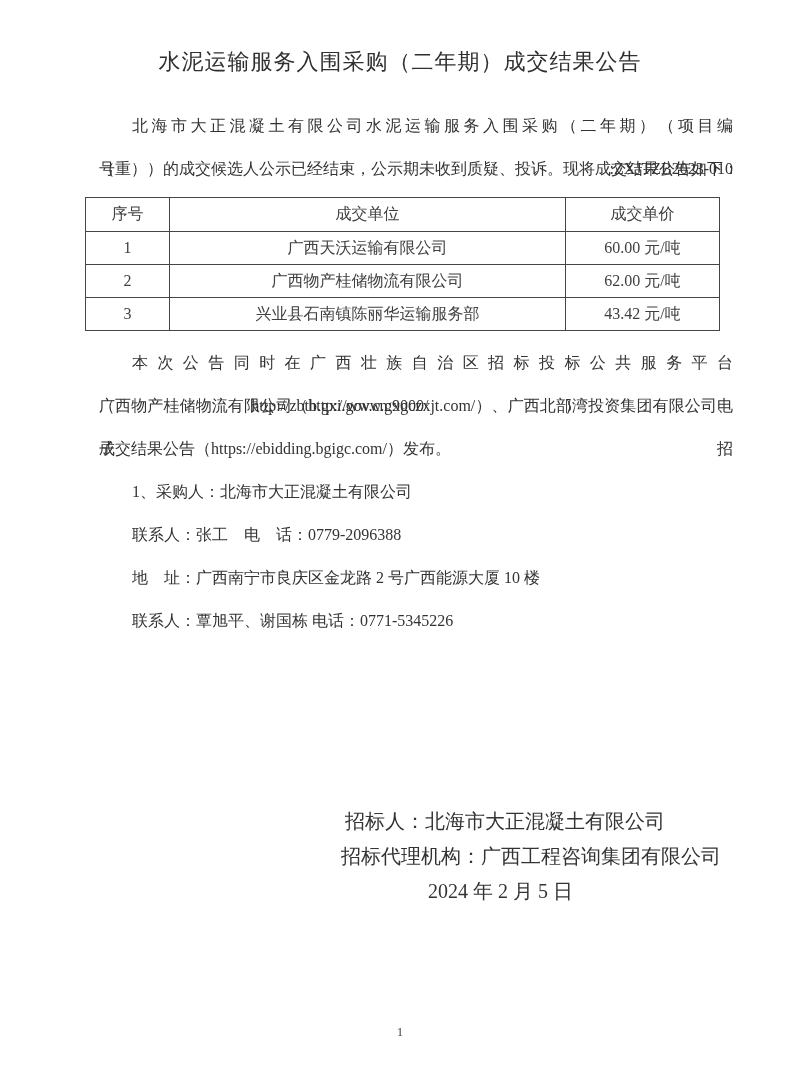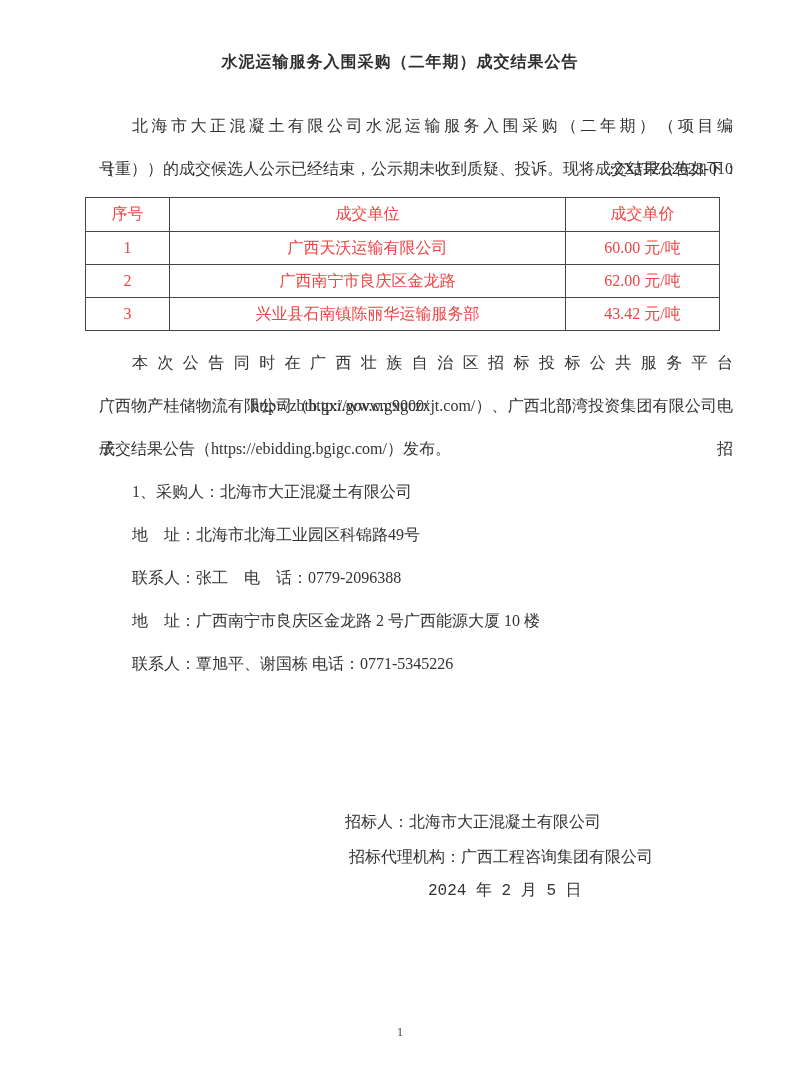"水泥运输服务入围采购（二年期）成交结果公告" .doc-title { font-size: 16px -> 22px; font-weight: bold -> normal }
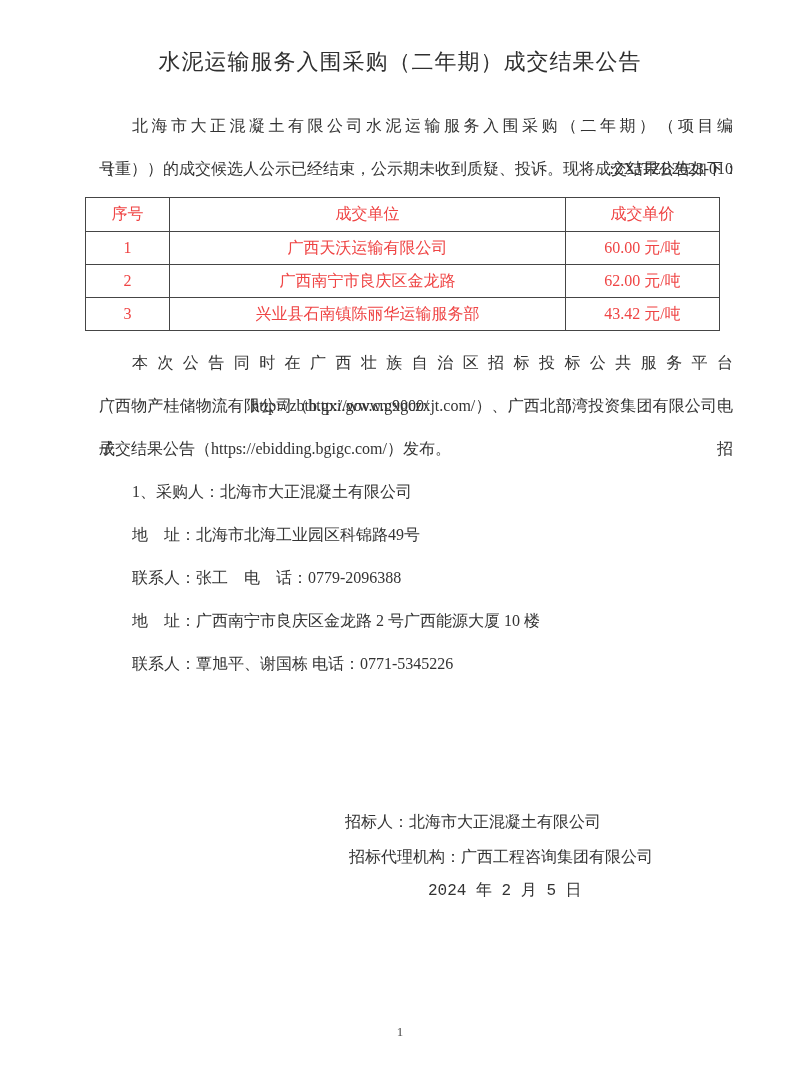"序号" table.result-table { color: #ef4444 -> #404040 }
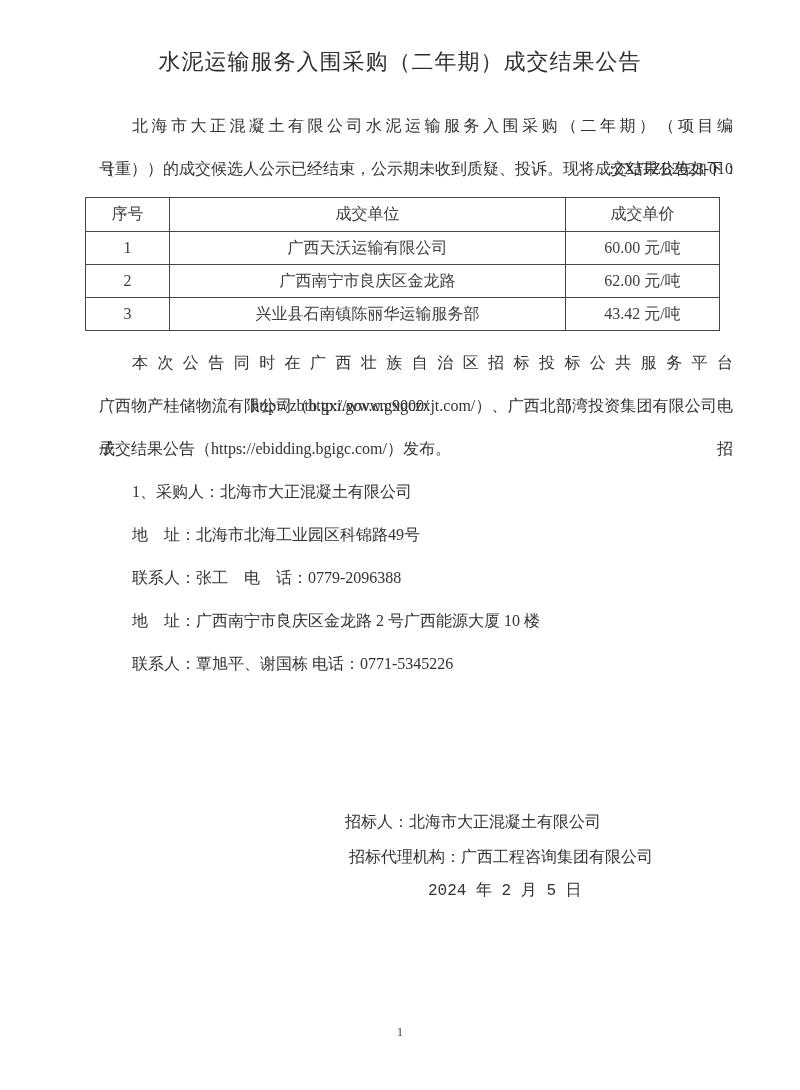"广西南宁市良庆区金龙路" td { text: 南宁市良庆区金龙路 -> 物产桂储物流有限公司 }
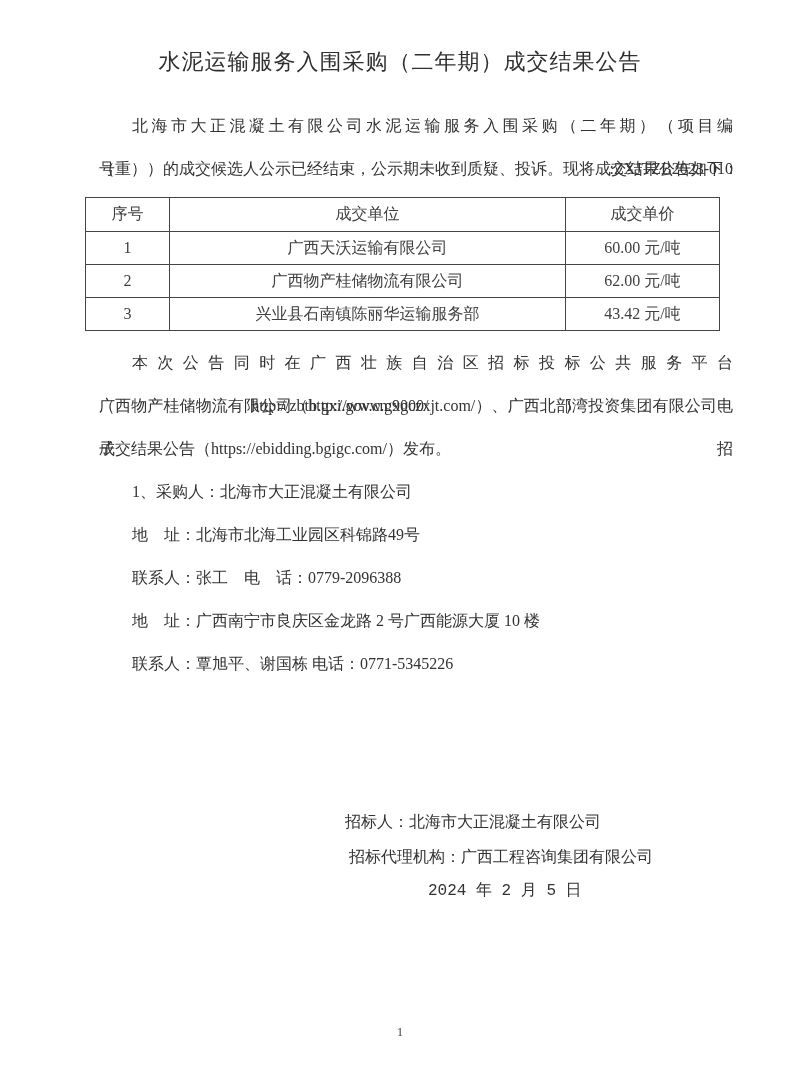"地 址：北海市北海工业园区科锦路49号" div.line { html: <div>地 址：北海市北海工业园区科锦路49号</div> -> none }
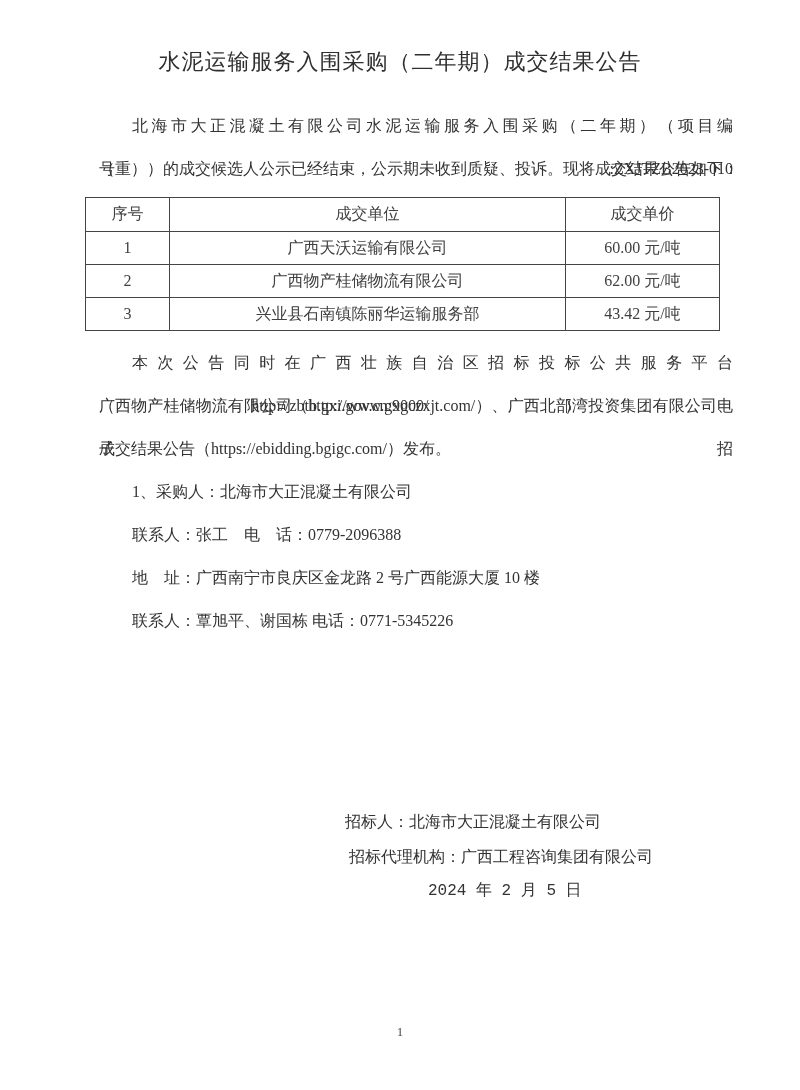"招标人：北海市大正混凝土有限公司" .sig-line { font-size: 16px -> 20px }
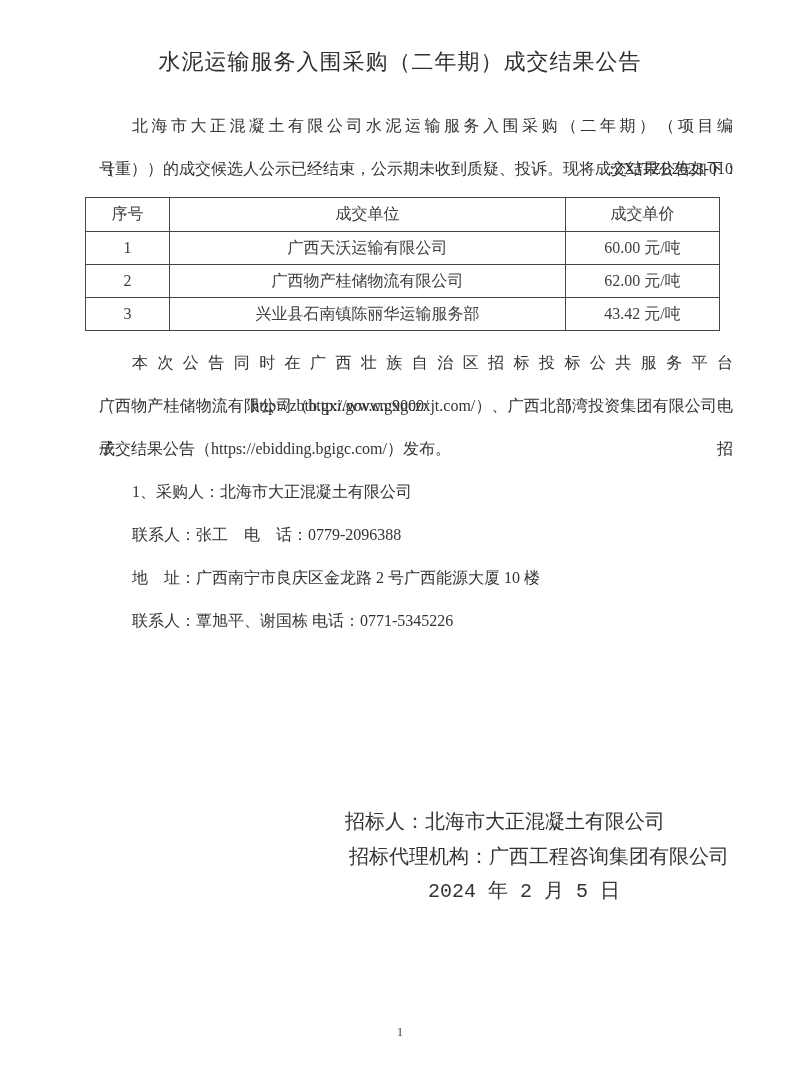"招标代理机构：广西工程咨询集团有限公司" .sig-agent { margin-left: 8px -> none }
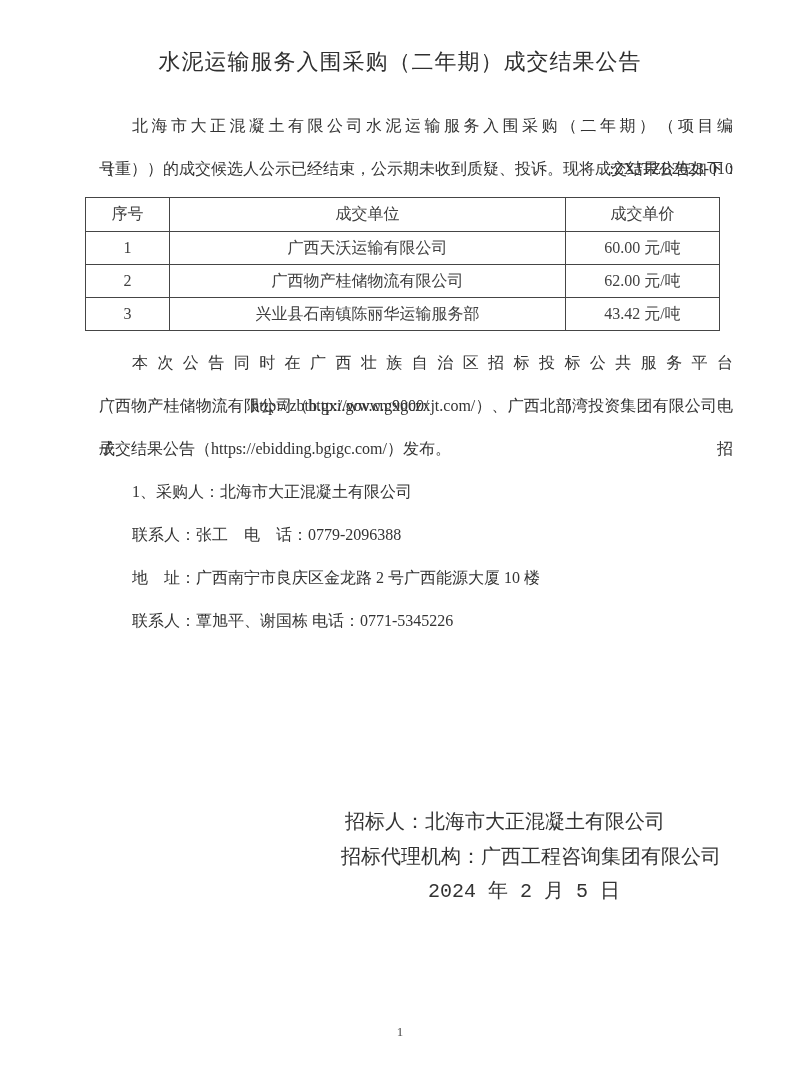"2024 年 2 月 5" .sig-date { font-family: Liberation Mono, monospace -> none }
